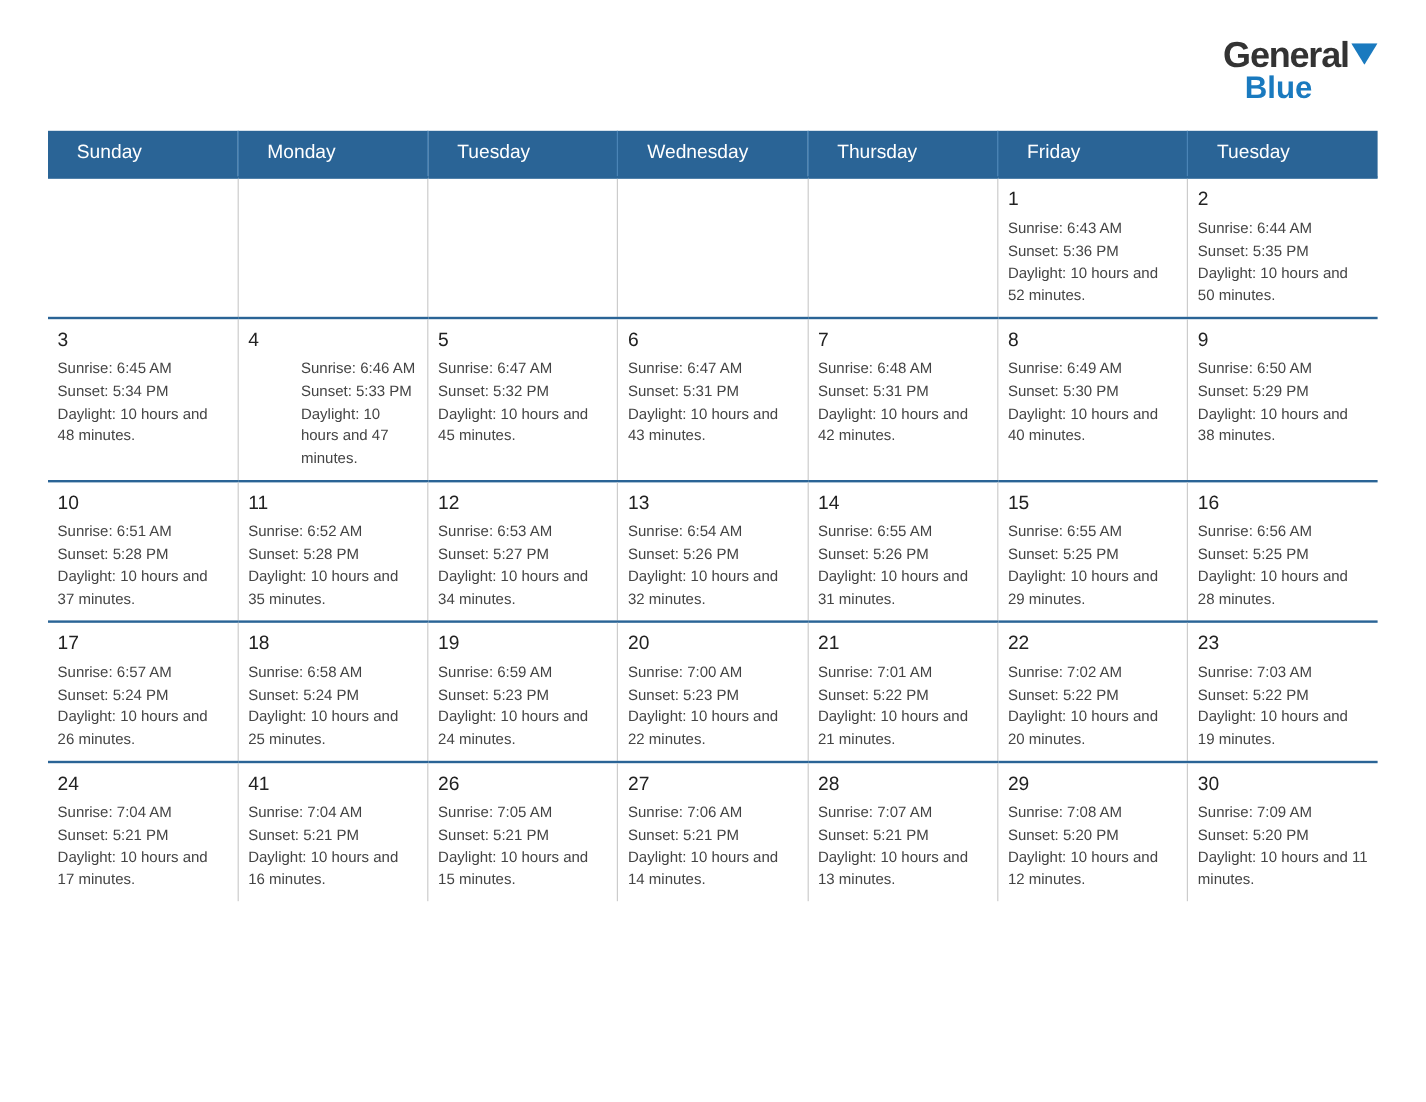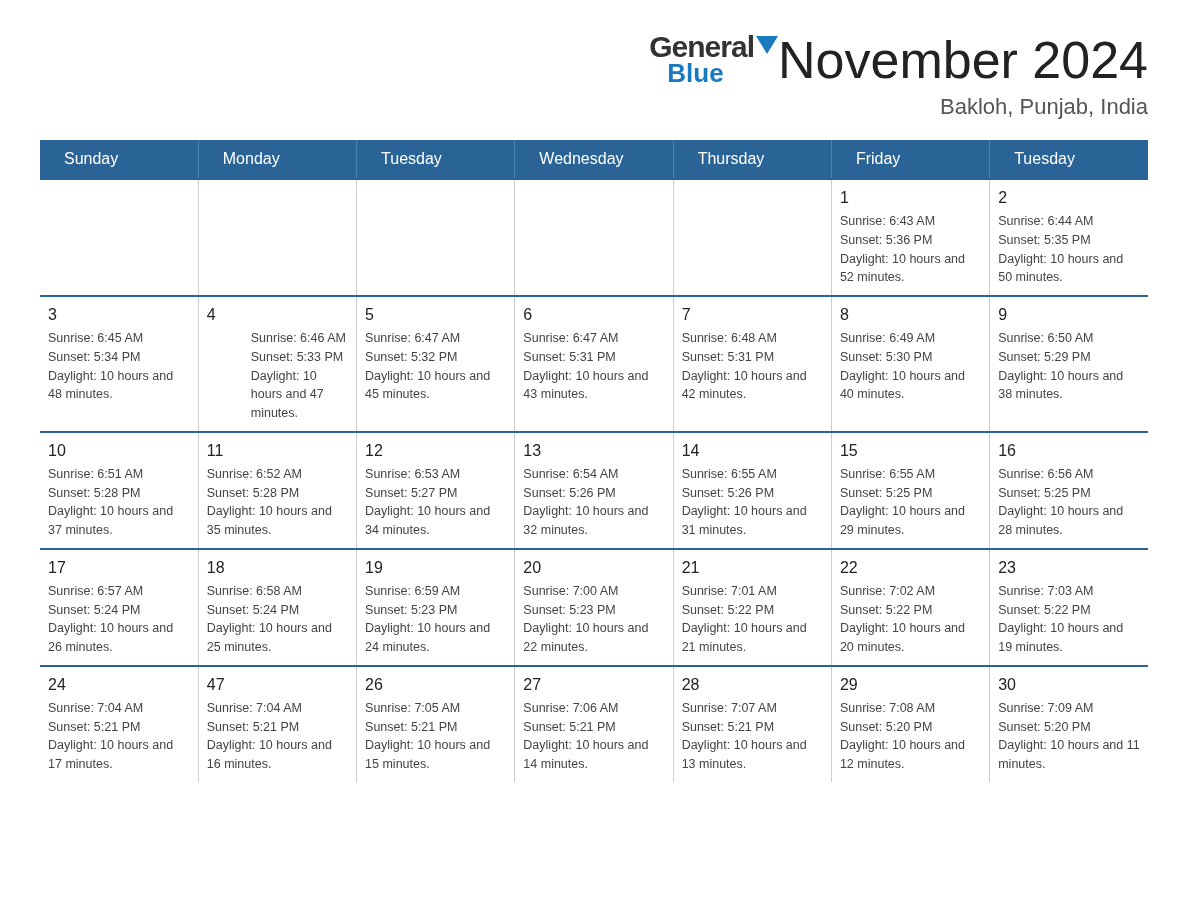"November 2024" div.title-area { html: <div> <h1>November 2024</h1> <h2>Bakloh, Punjab, India</h2> </div> -> none }
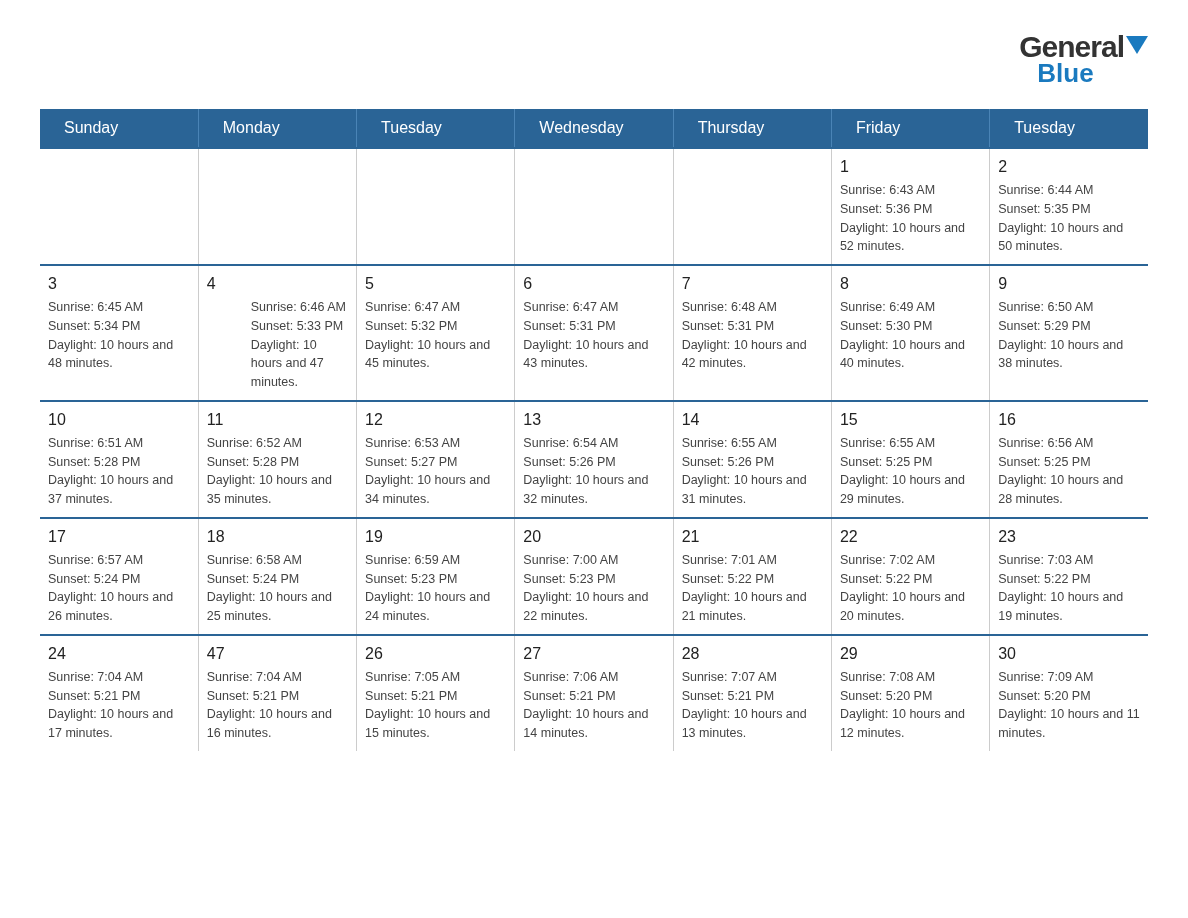"47" span.day-num { text: 47 -> 41 }
